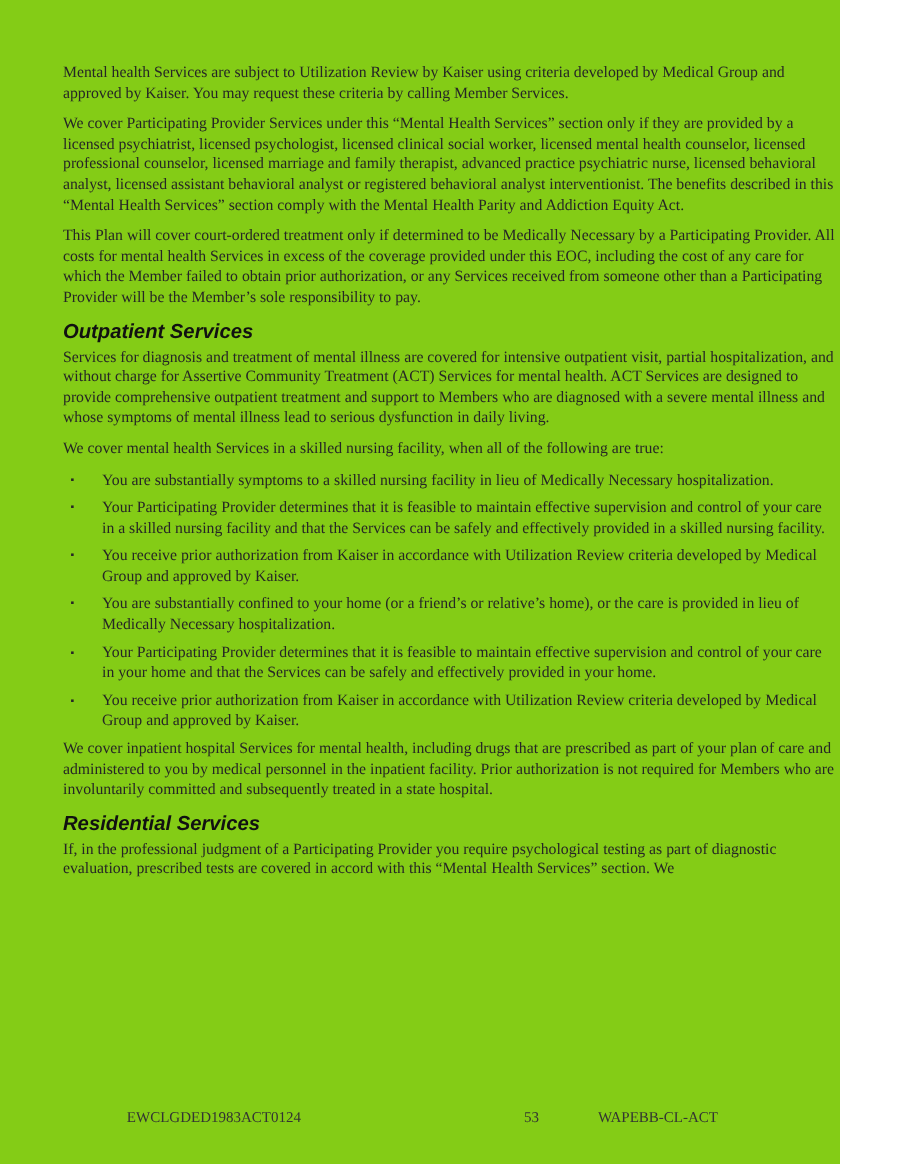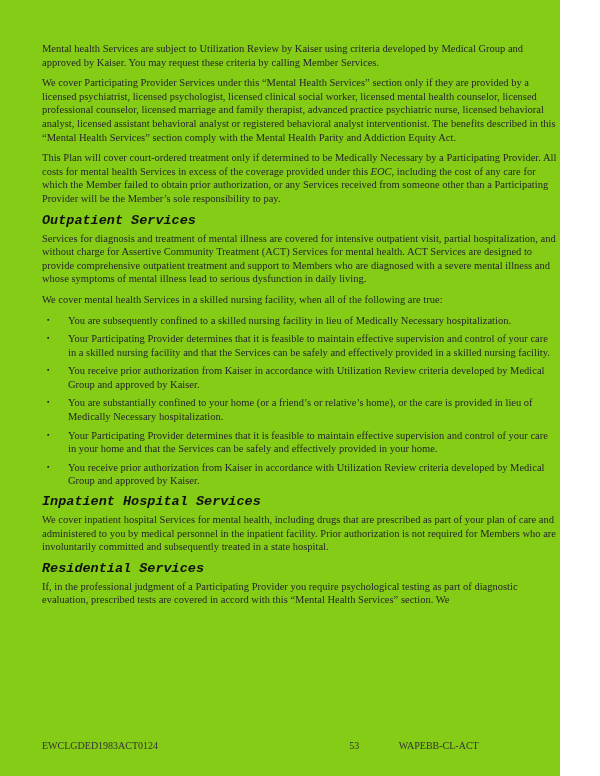"EOC" .em-serif { font-style: italic -> none }
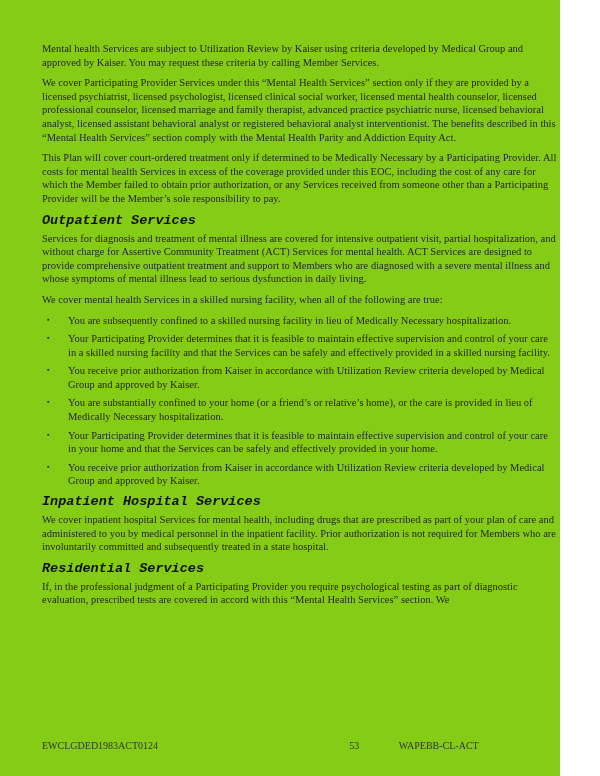"Outpatient Services" h2.heading { font-family: Liberation Mono, monospace -> Liberation Sans, sans-serif }
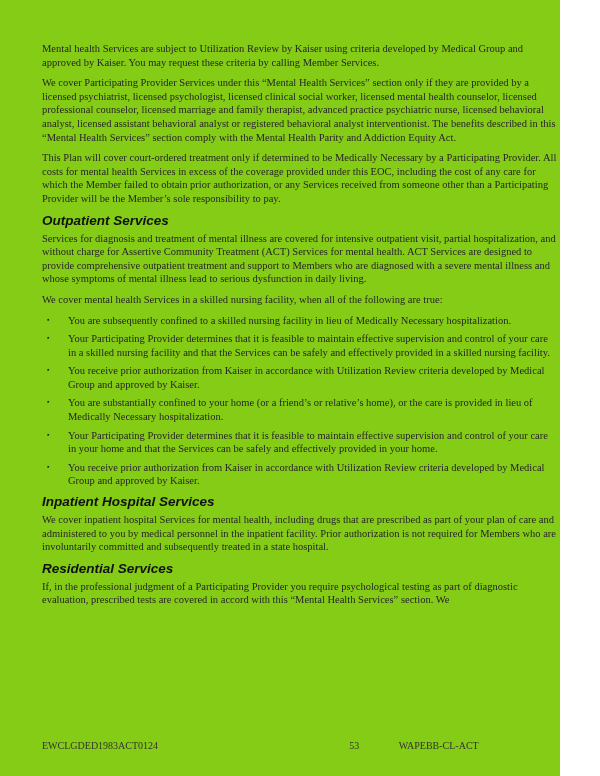"You are subsequently confined to" span.li-text { text: subsequently confined -> substantially symptoms }
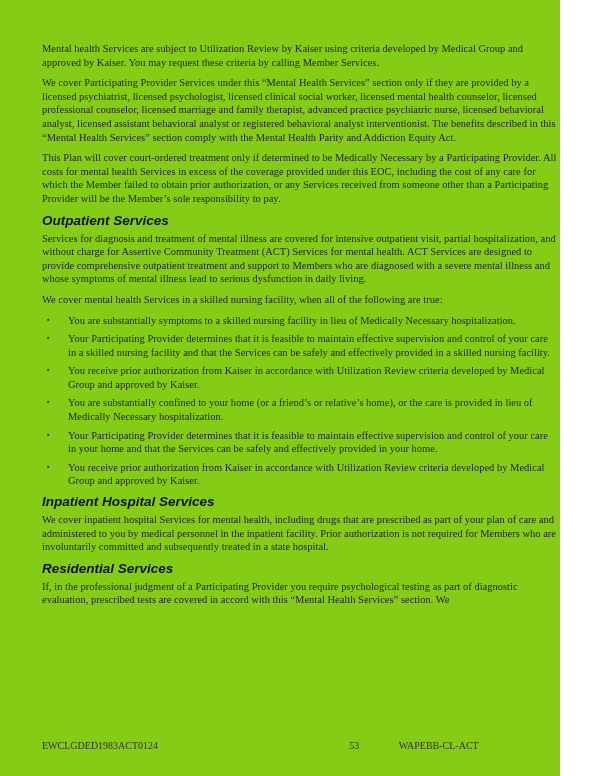"Inpatient Hospital Services" h2.heading { html: <h2>Inpatient Hospital Services</h2> -> none }
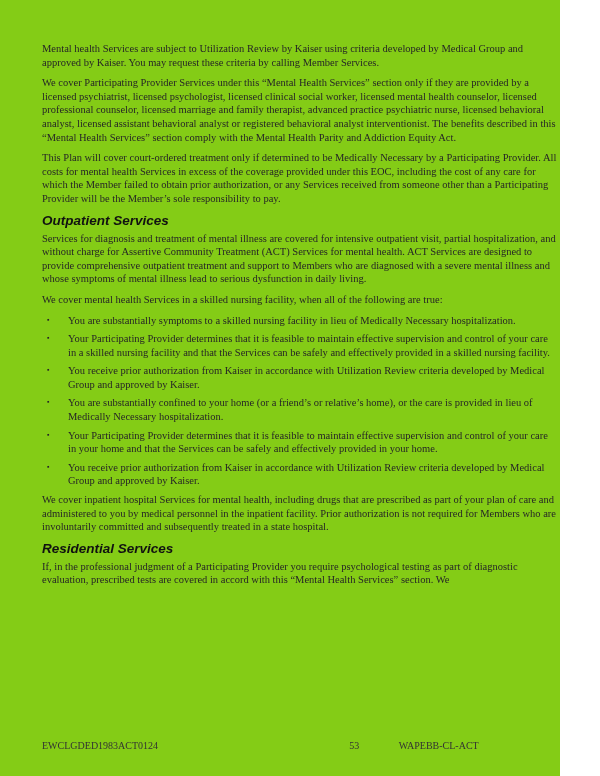"EWCLGDED1983ACT0124" .footer .f-left { text-align: left -> right }
